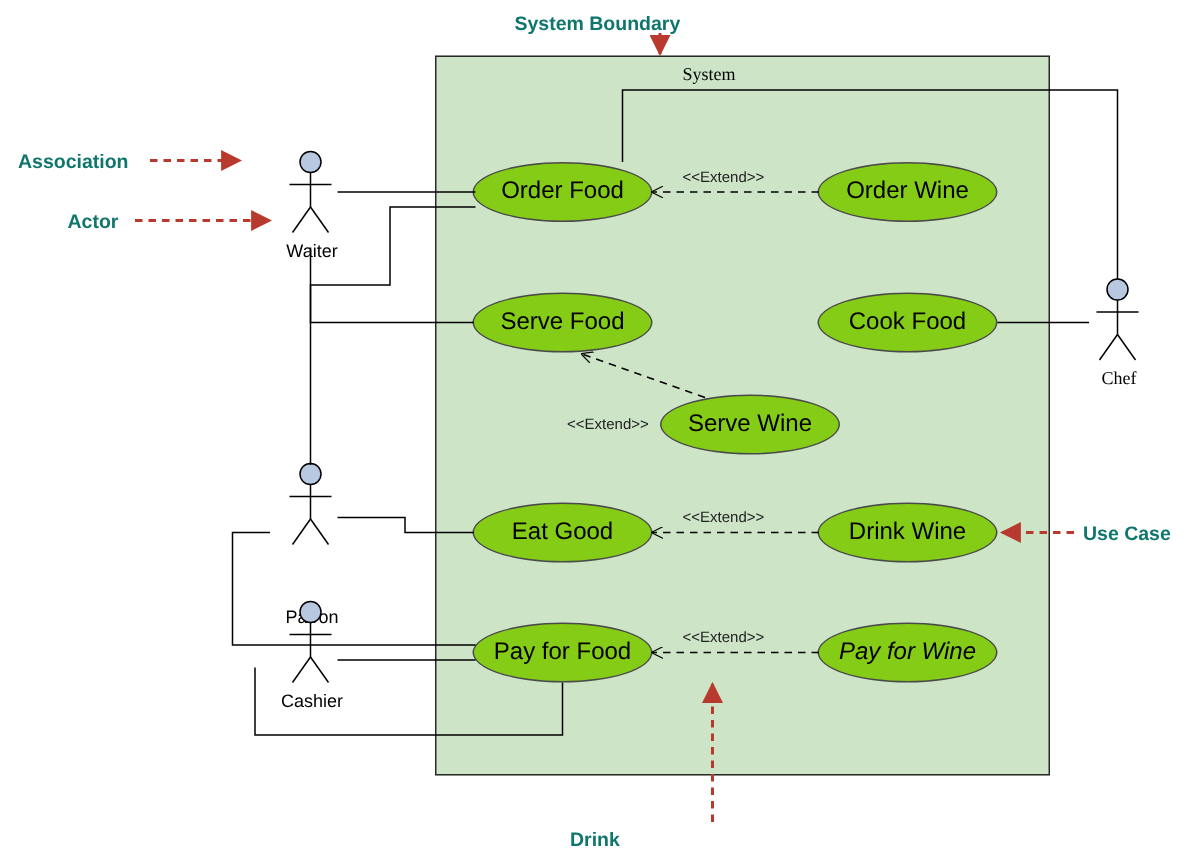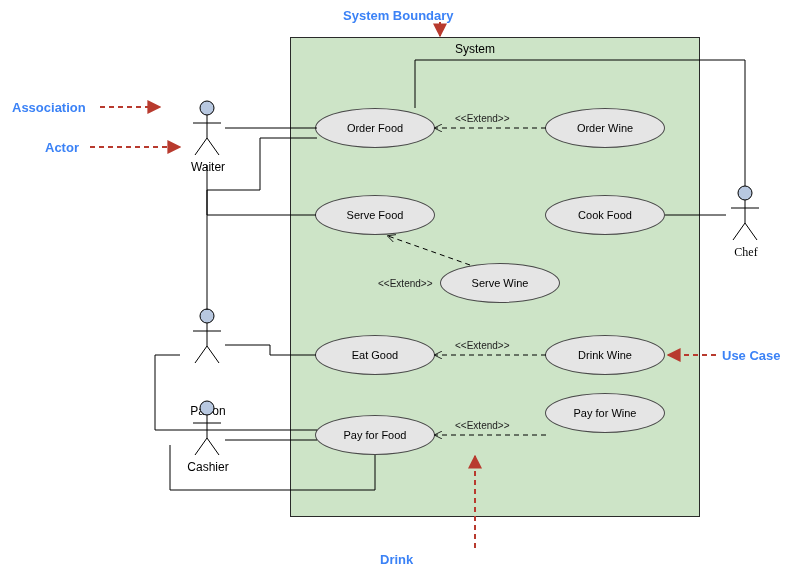"System Boundary" .annot { color: #3b82f6 -> #0f766e }
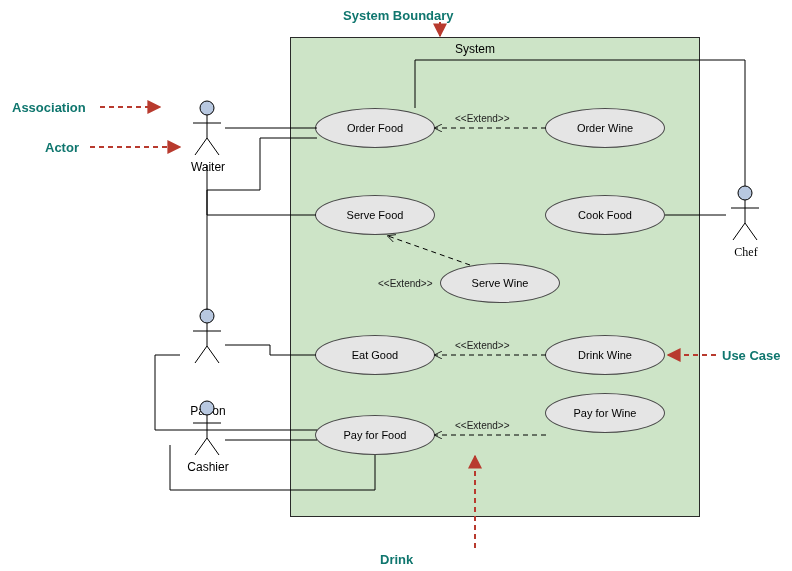"System" div.system-label { font-family: none -> Liberation Serif, serif }
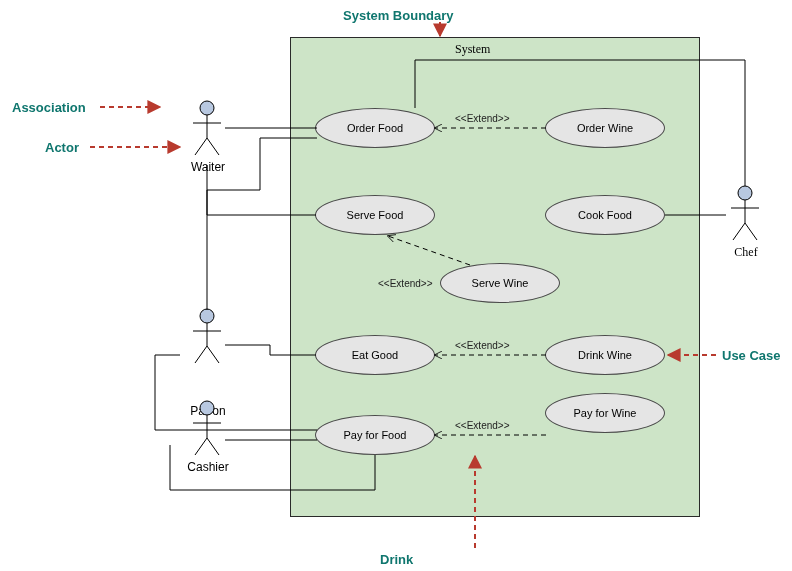"Order Food" .usecase { background: #e5e5e5 -> #84cc16; font-size: 11px -> 16px }
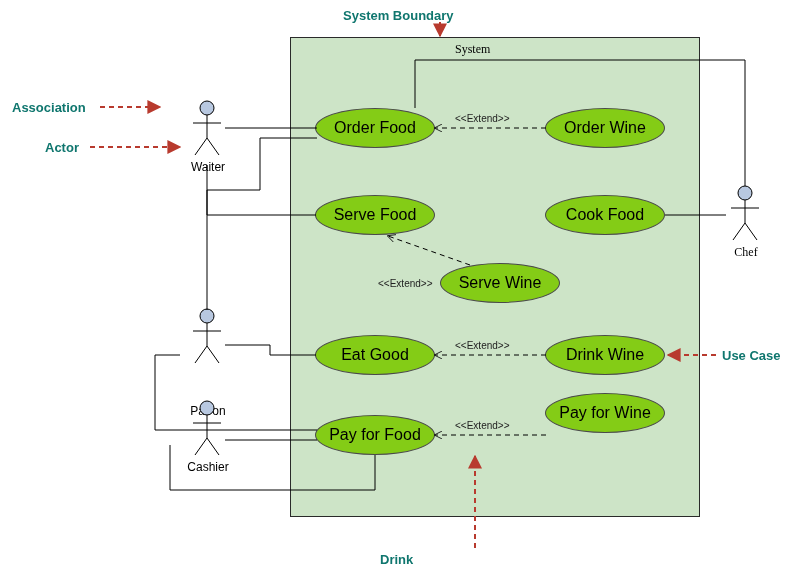"Pay for Wine" div.usecase { font-style: none -> italic; top: 393px -> 415px }
